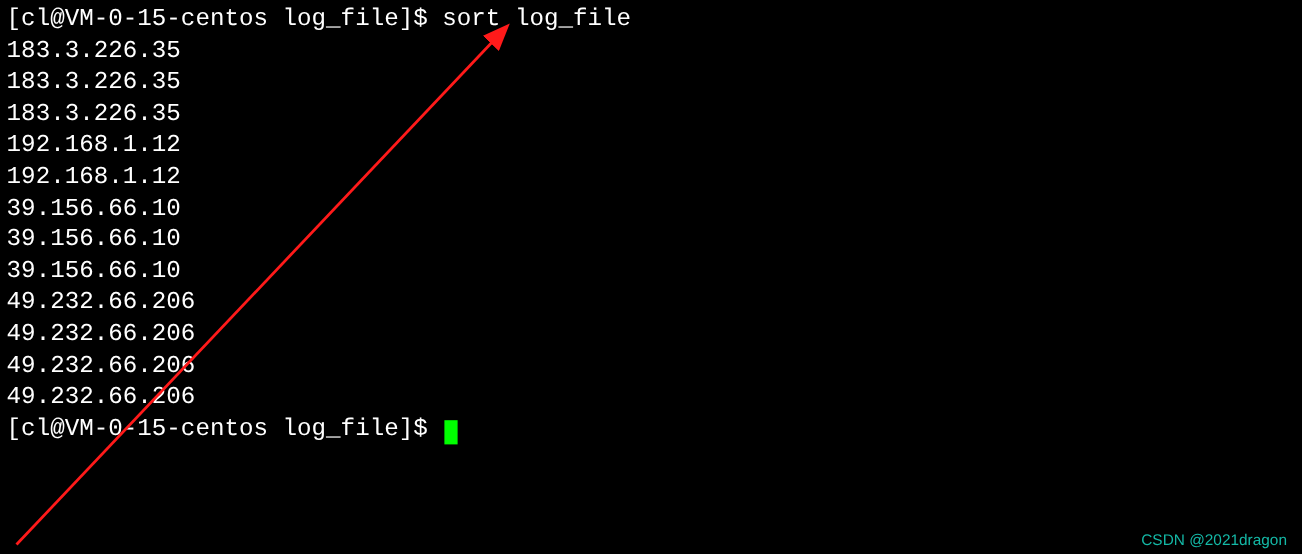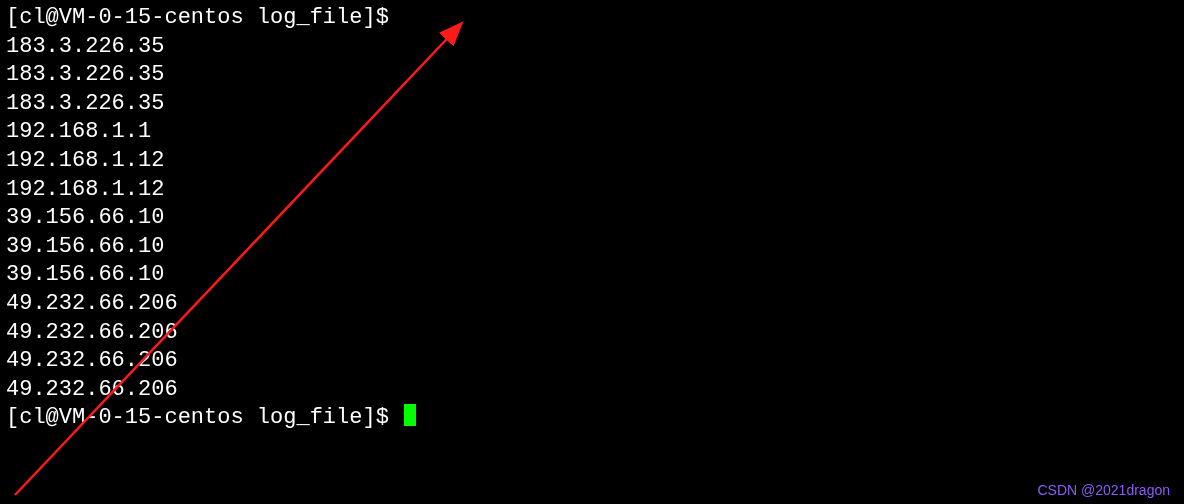"[cl@VM-0-15-centos log_file]$" .prompt-line { align-items: flex-start -> flex-end }
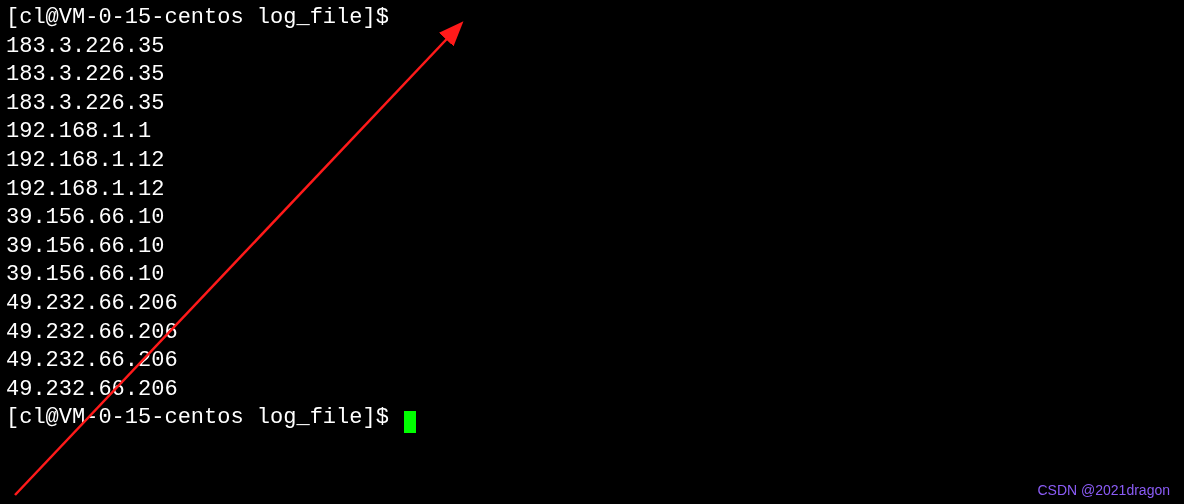"sort log_file" span { html: none -> <span>sort log_file</span> }
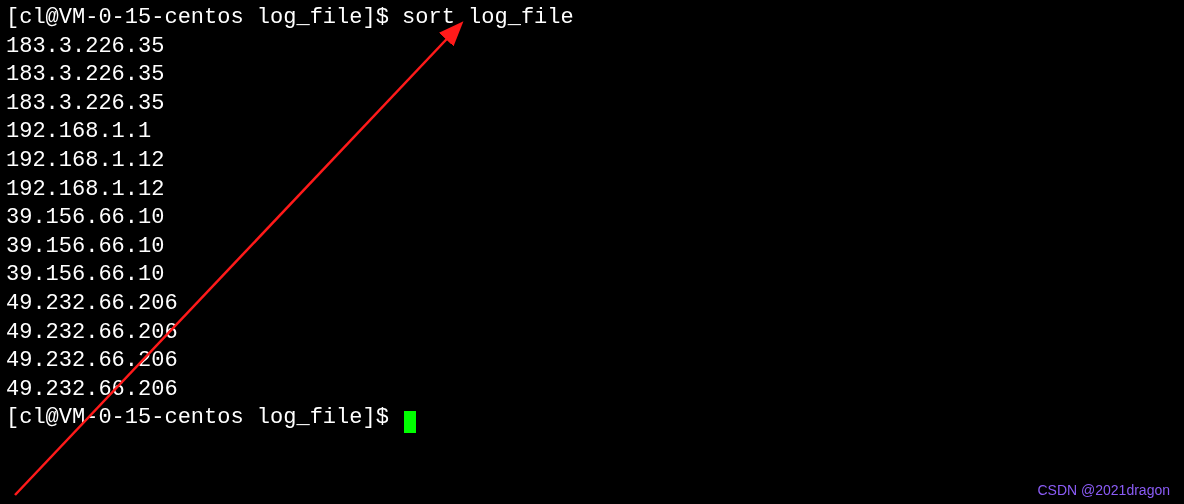"192.168.1.1" div.line { html: <div>192.168.1.1</div> -> none }
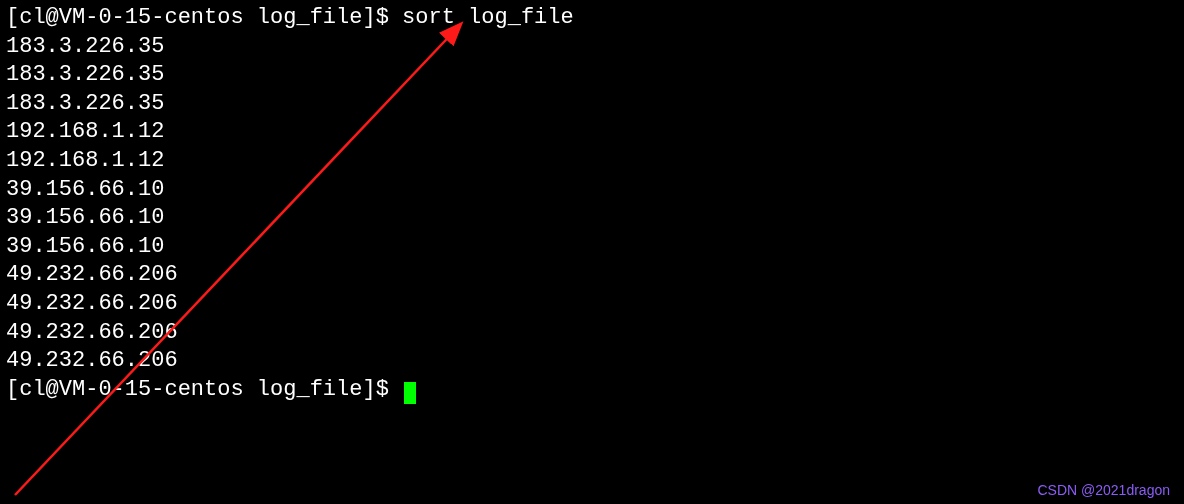"CSDN @2021dragon" .watermark { color: #8b5cf6 -> #14b8a6 }
